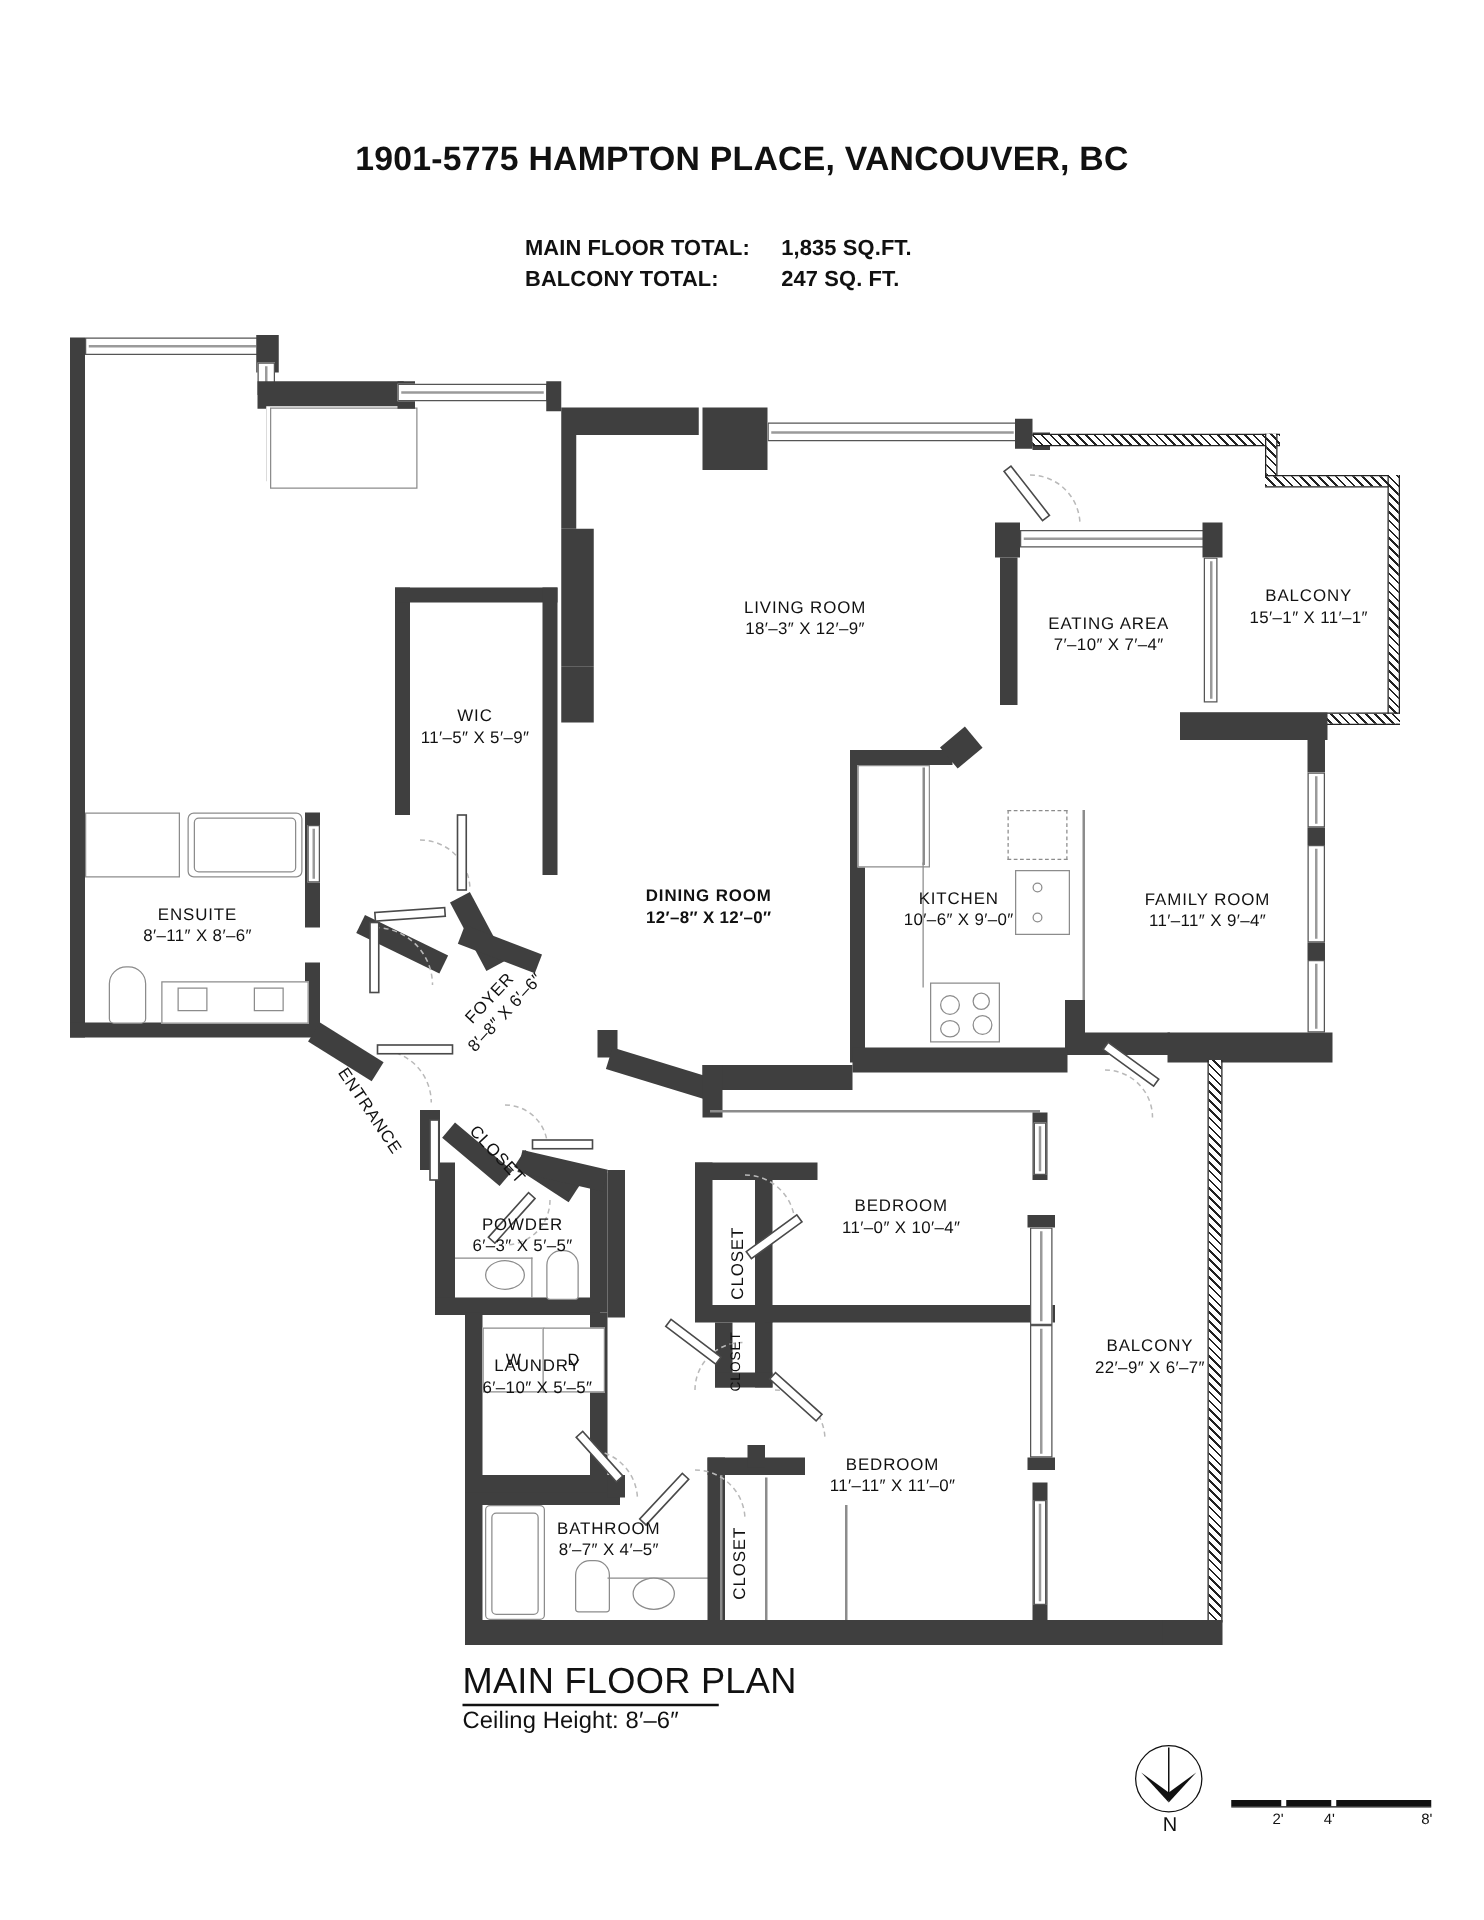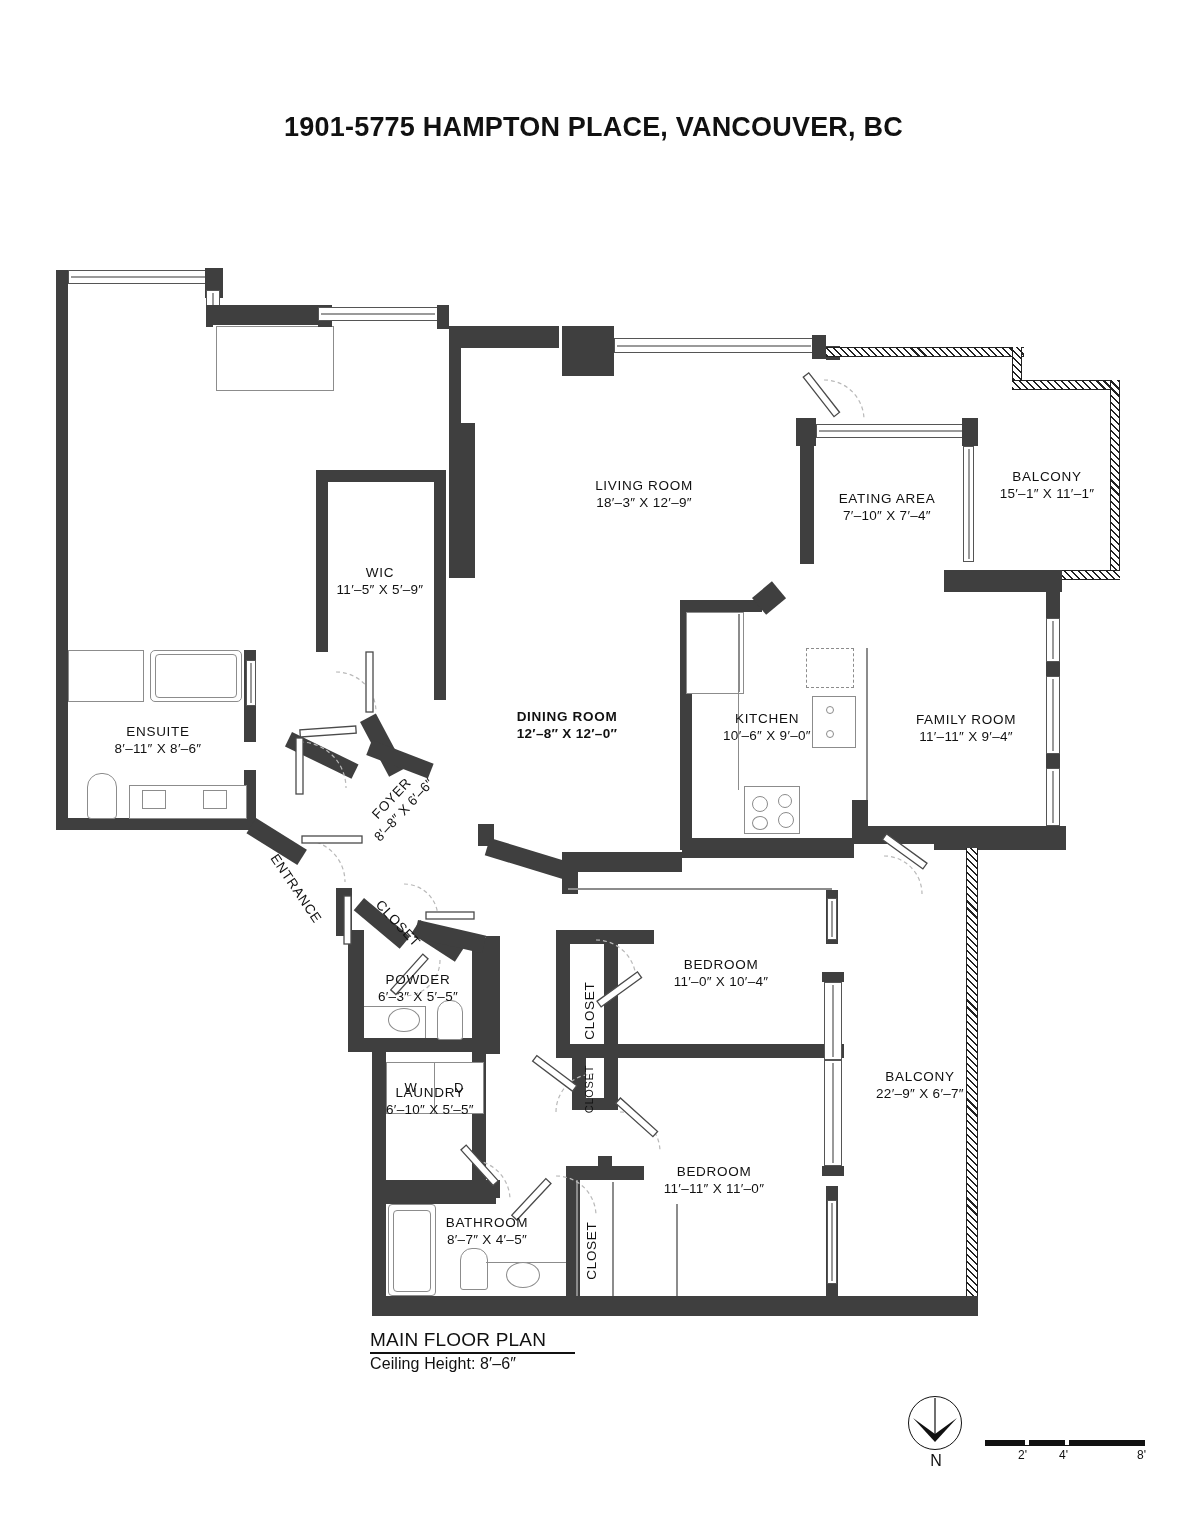"MAIN FLOOR TOTAL:" div.totals { html: none -> <div> <div> <span>MAIN FLOOR TOTAL:</span> <span>1,835 SQ.FT.</span> </div> <div> <span>BALCONY TOTAL:</span> <span>247 SQ. FT.</span> </div> </div> }
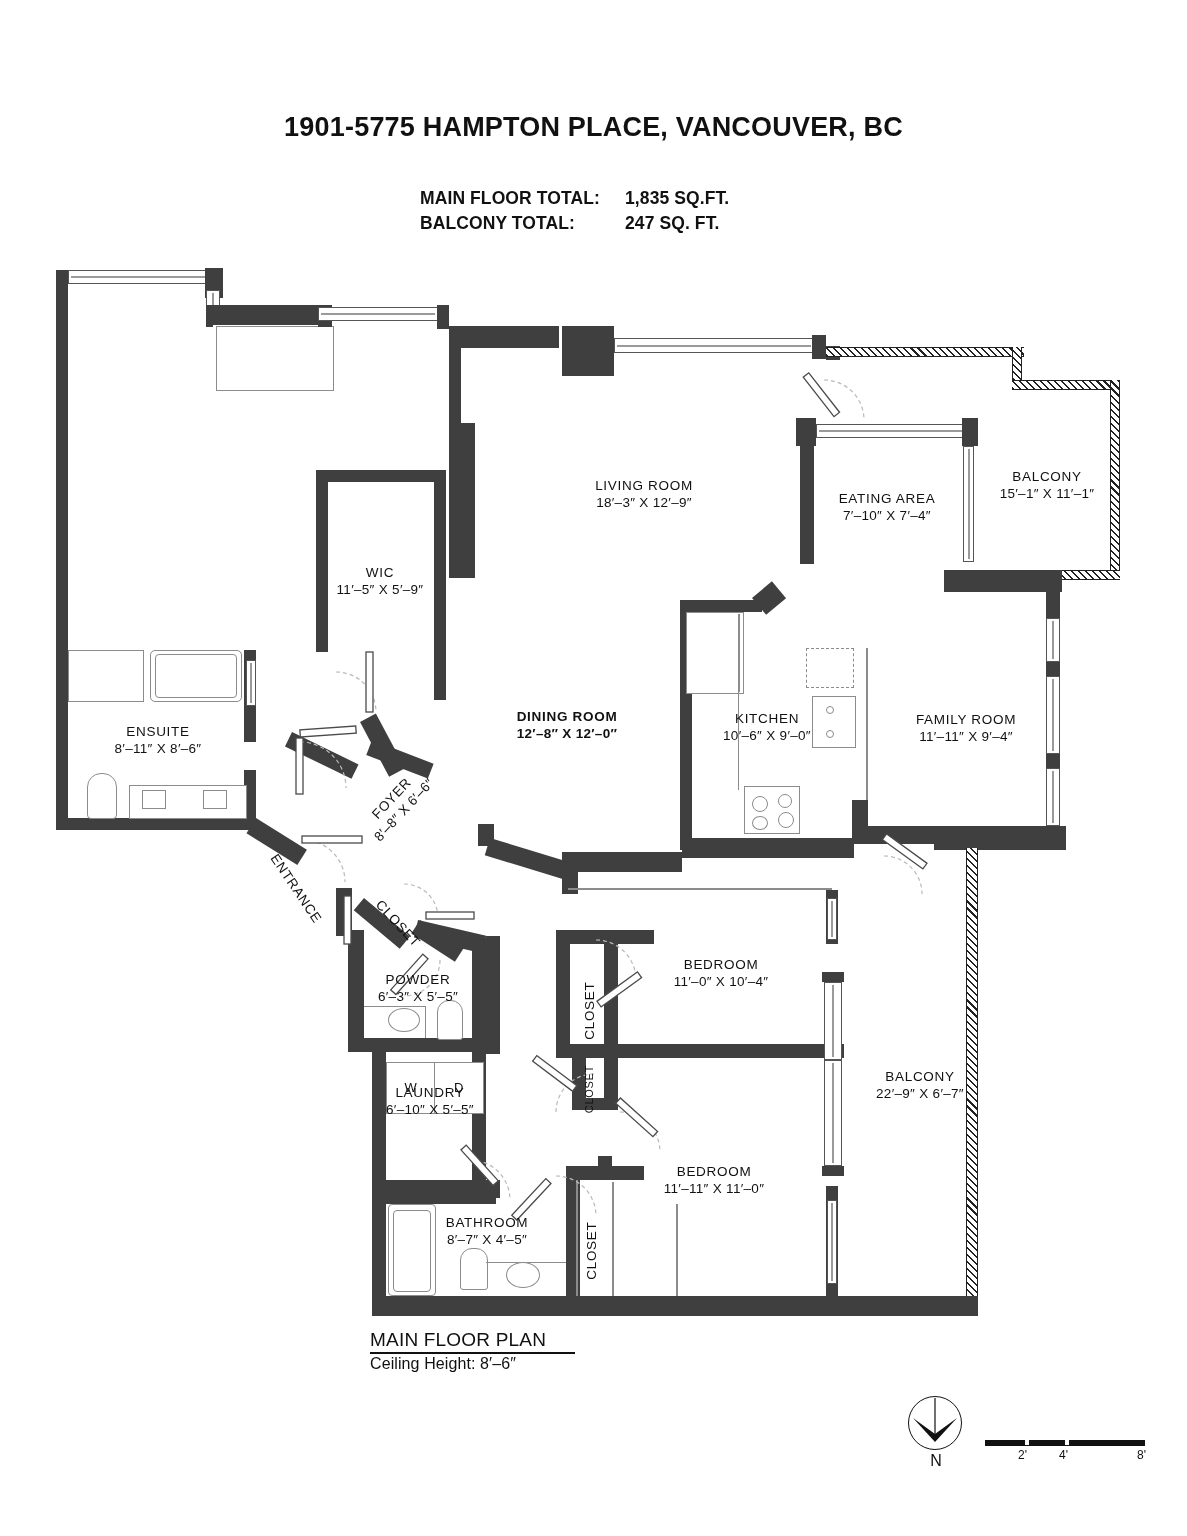"MAIN FLOOR PLAN" .footer .fp { font-size: 19px -> 29px }
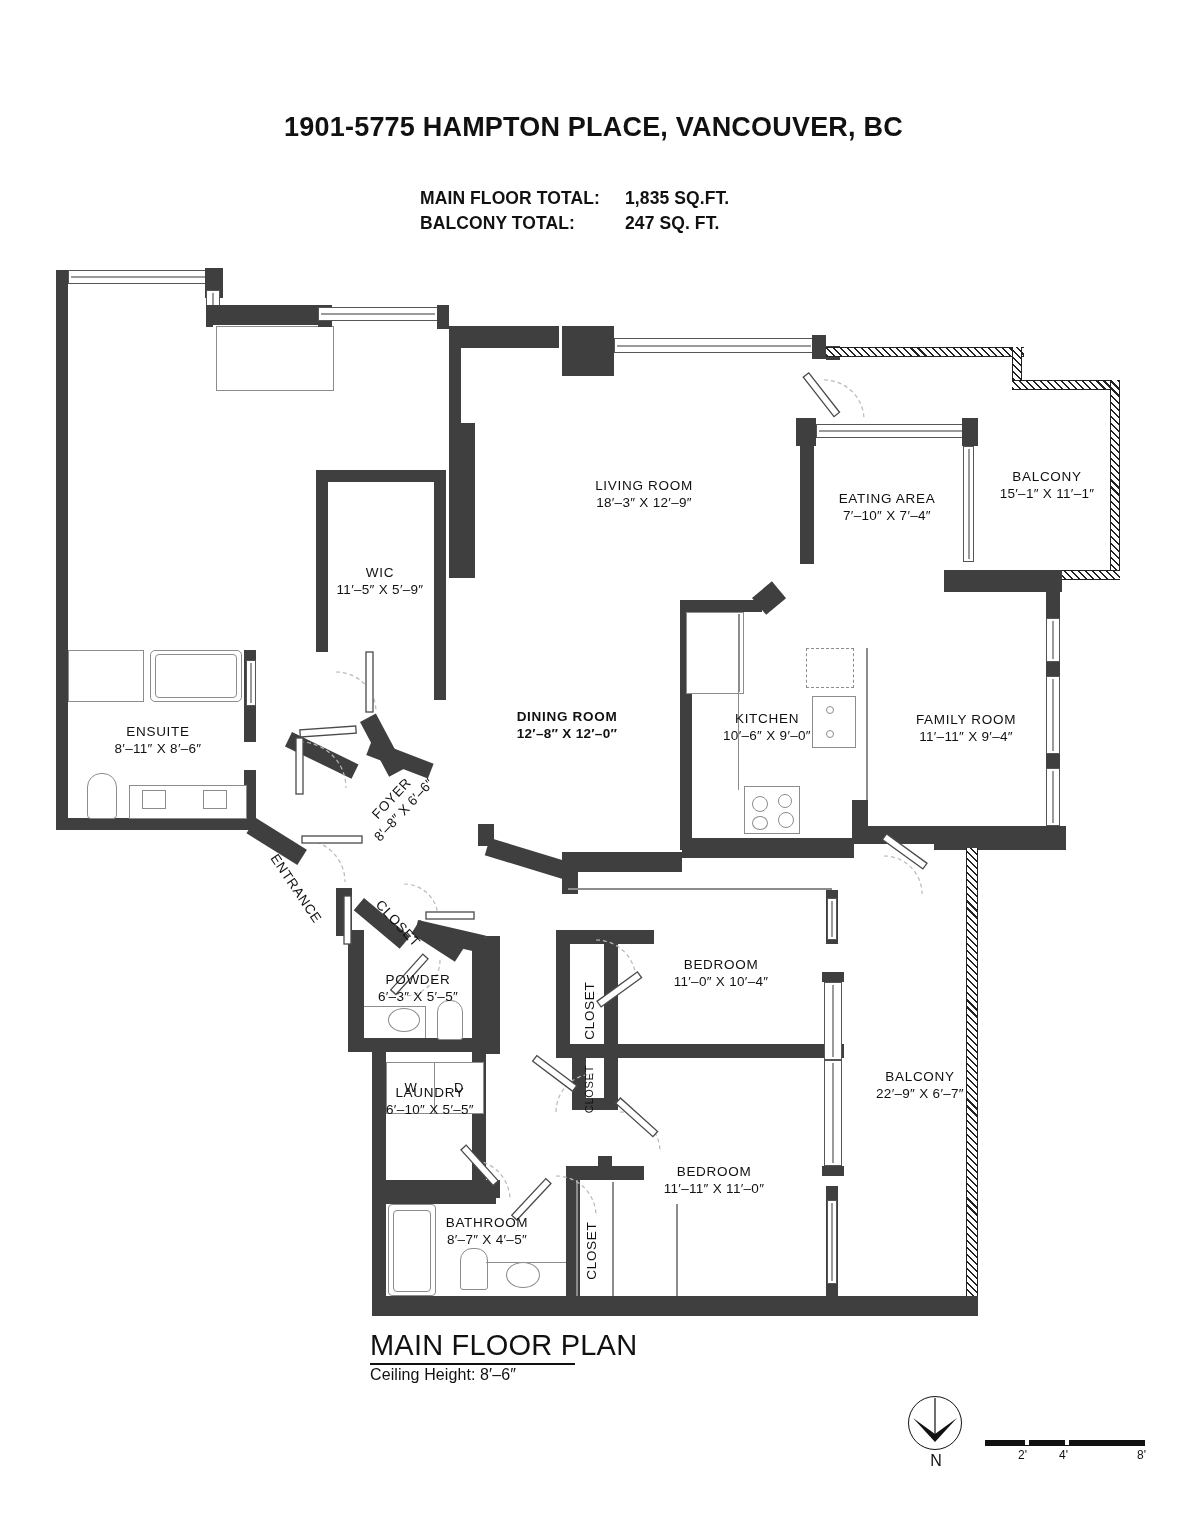"Ceiling Height: 8′–6″" .footer .ch { font-size: 16px -> 19px }
